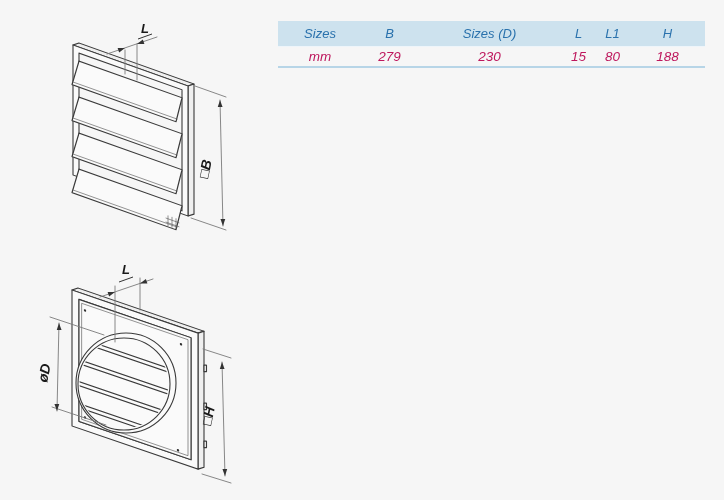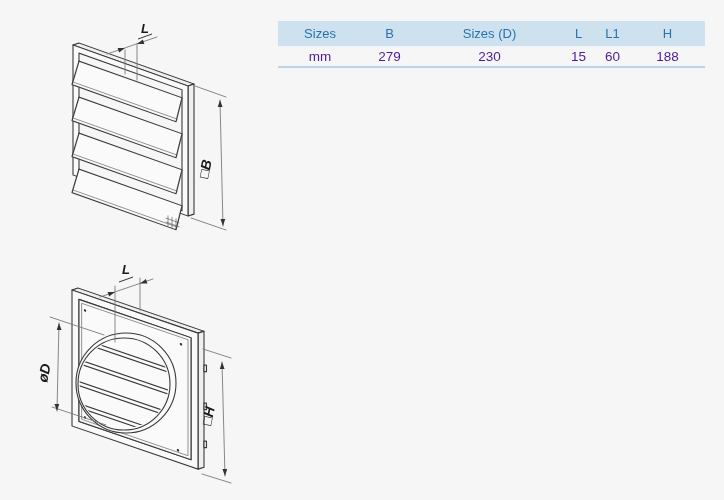"Sizes" .t-row { font-style: none -> italic }
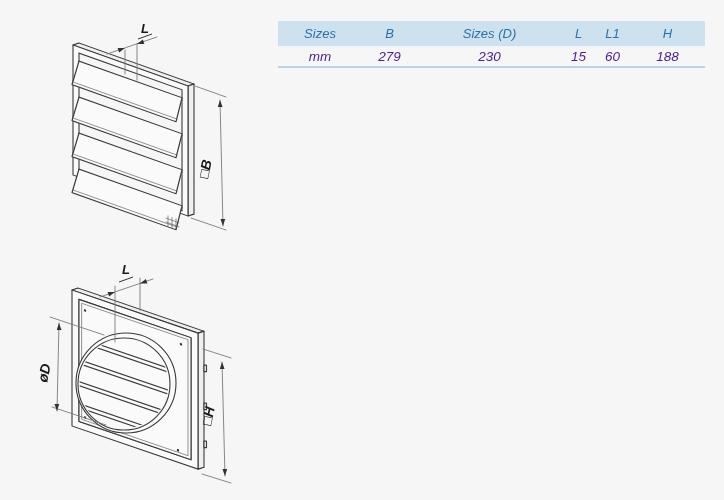"mm" .t-vals { color: #4c1d95 -> #be185d }
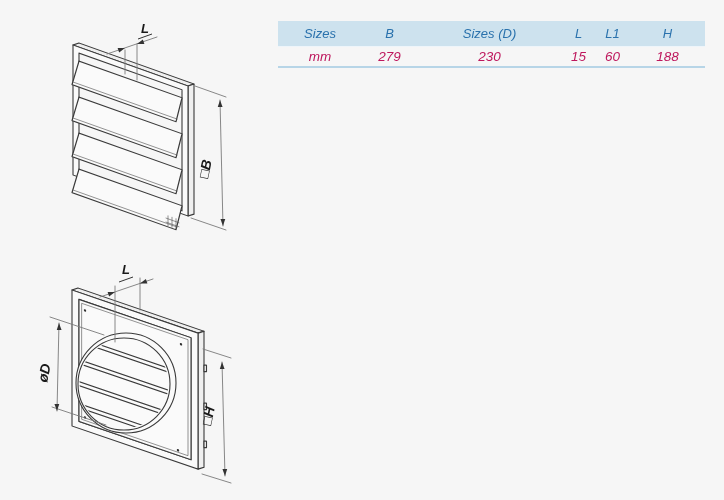"60" div.cell { text: 60 -> 80 }
